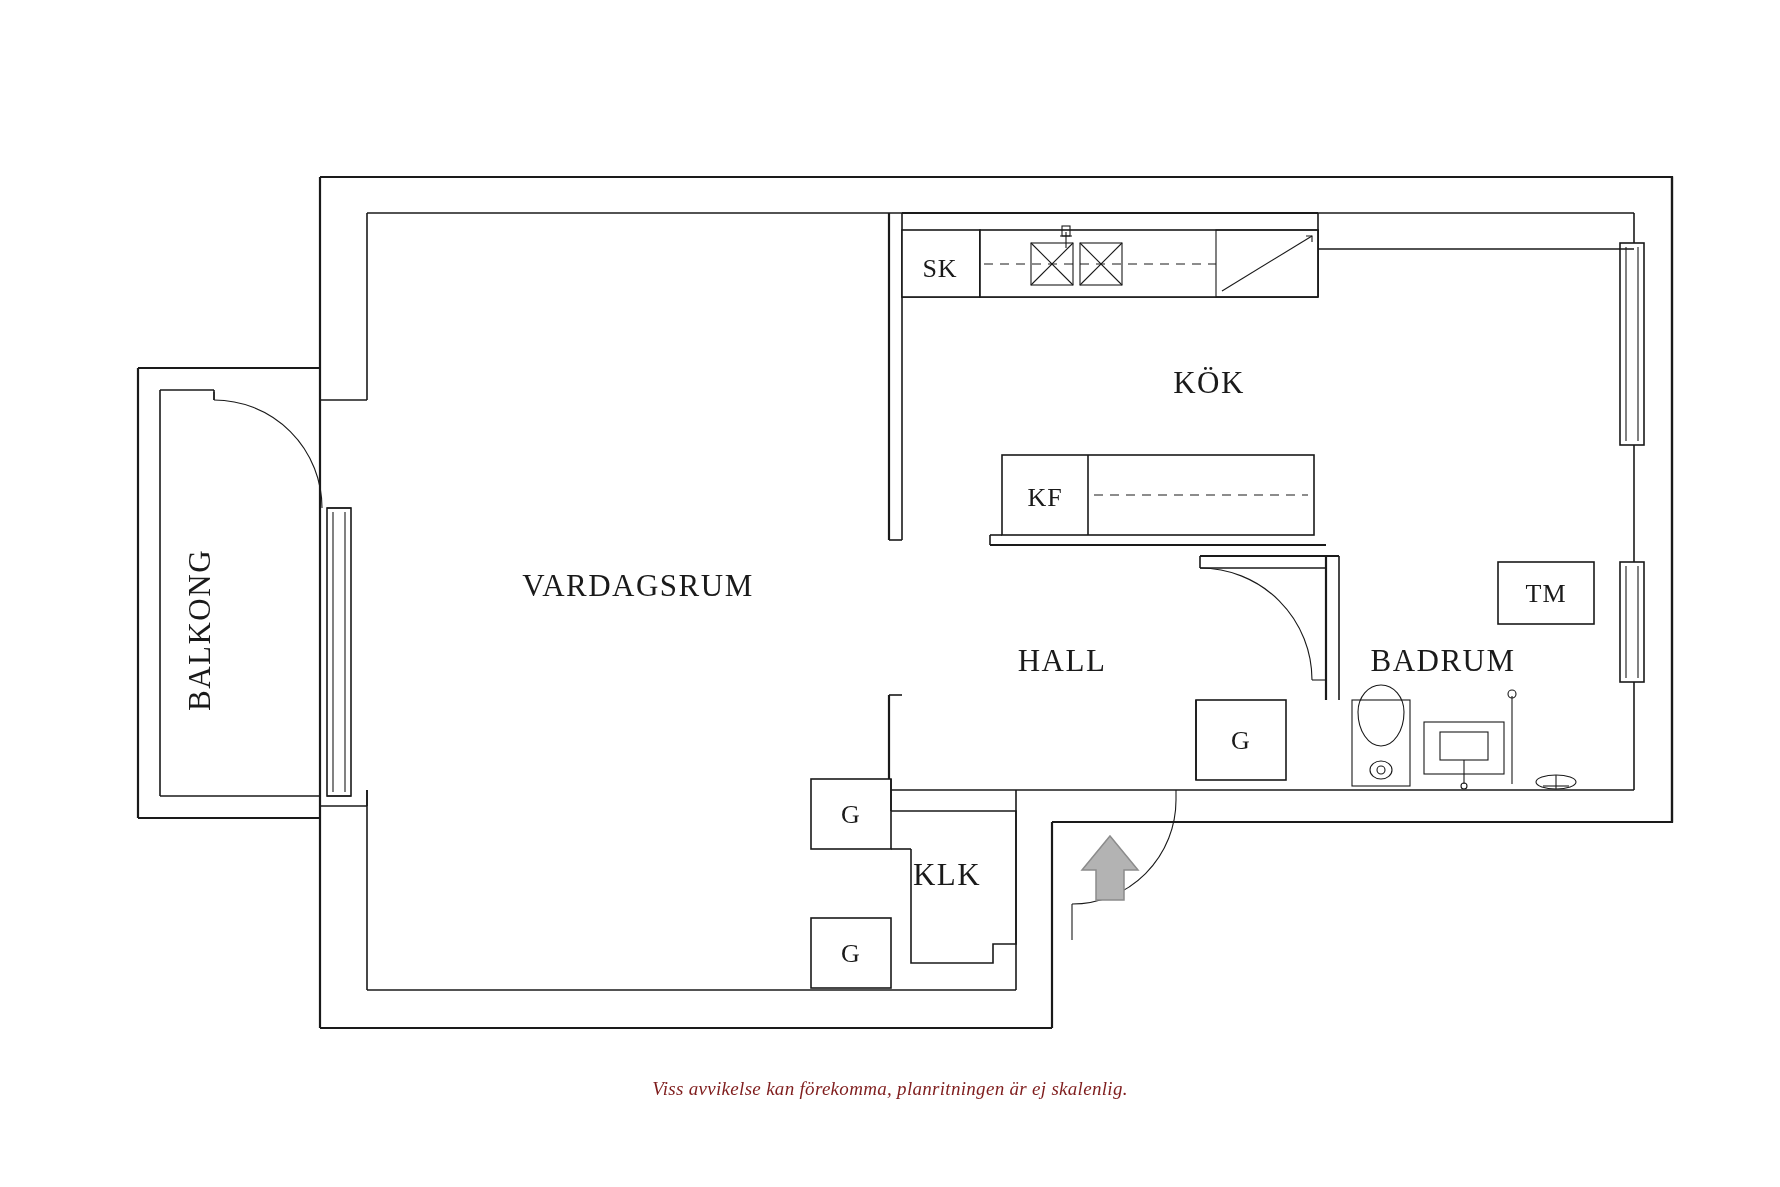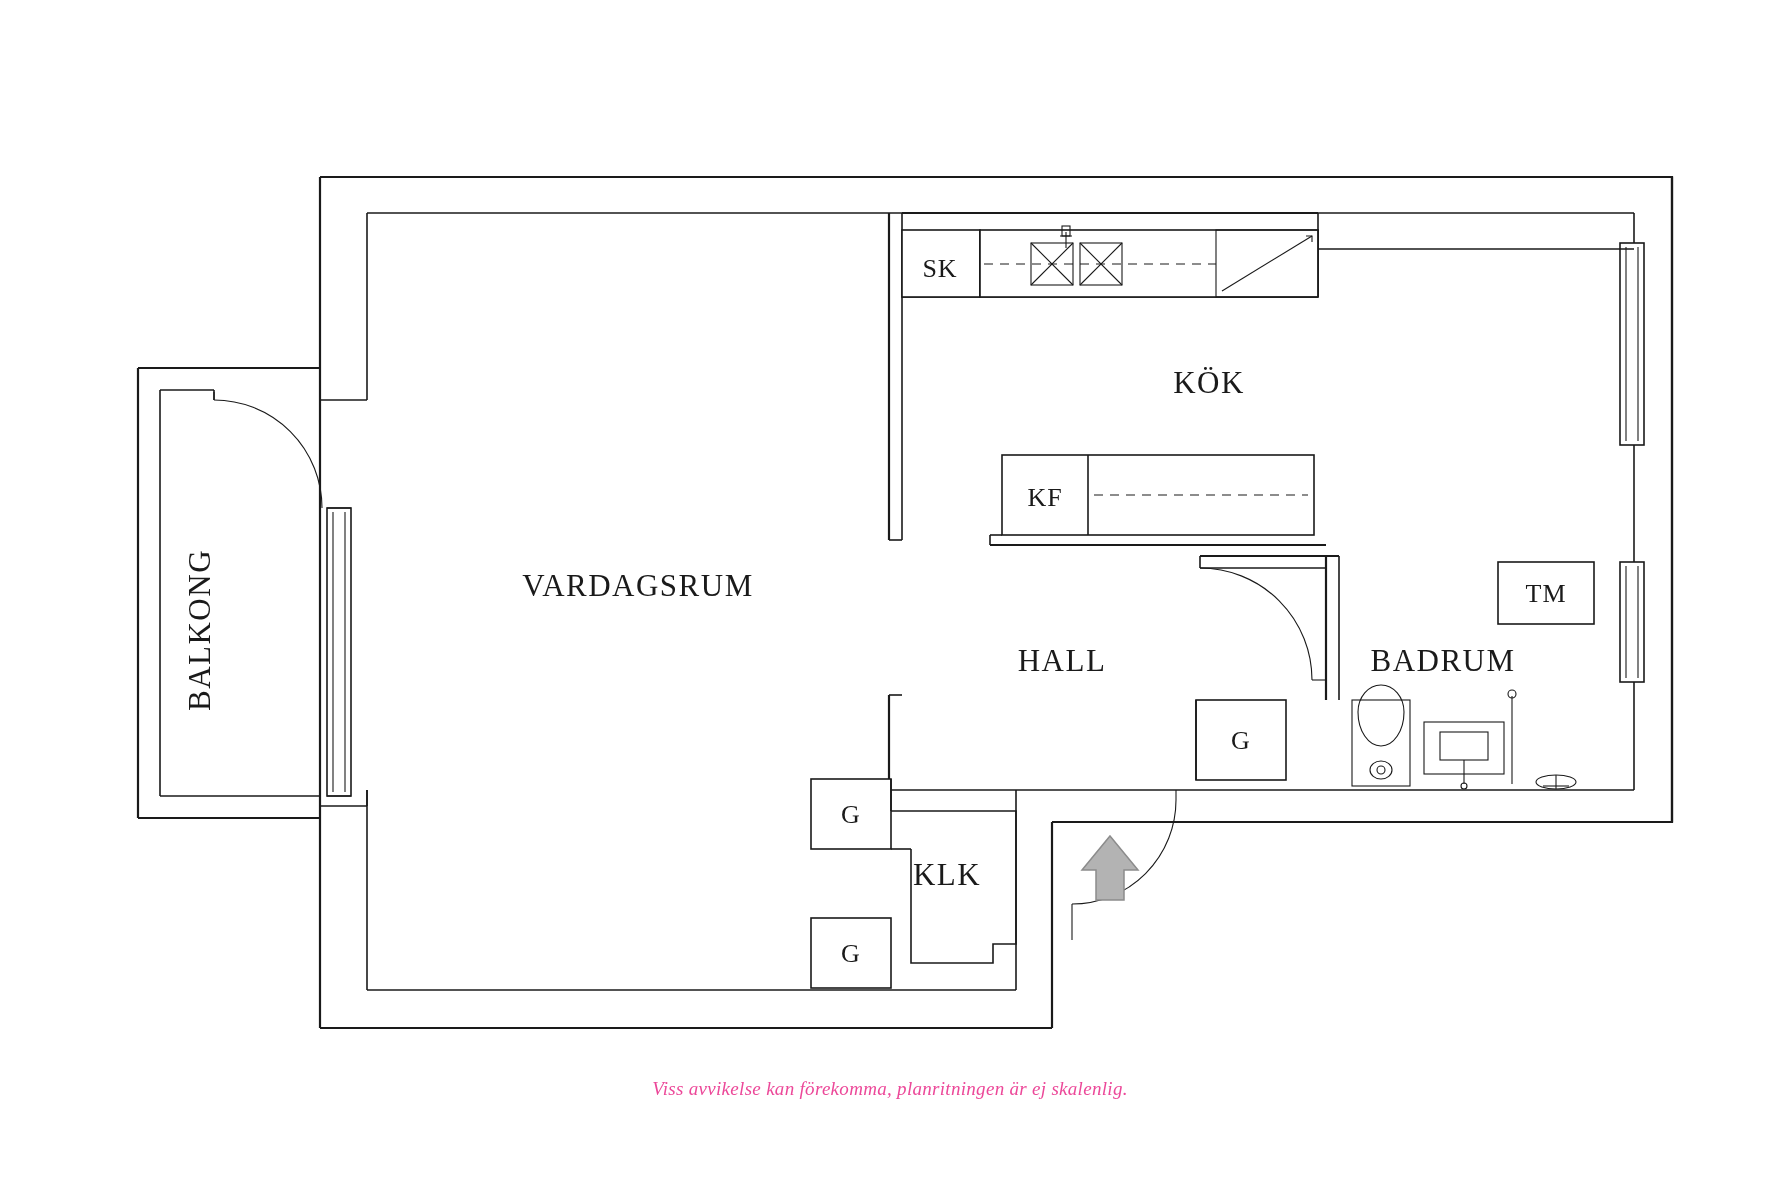"Viss avvikelse kan förekomma," .caption { color: #ec4899 -> #7f1d1d }
